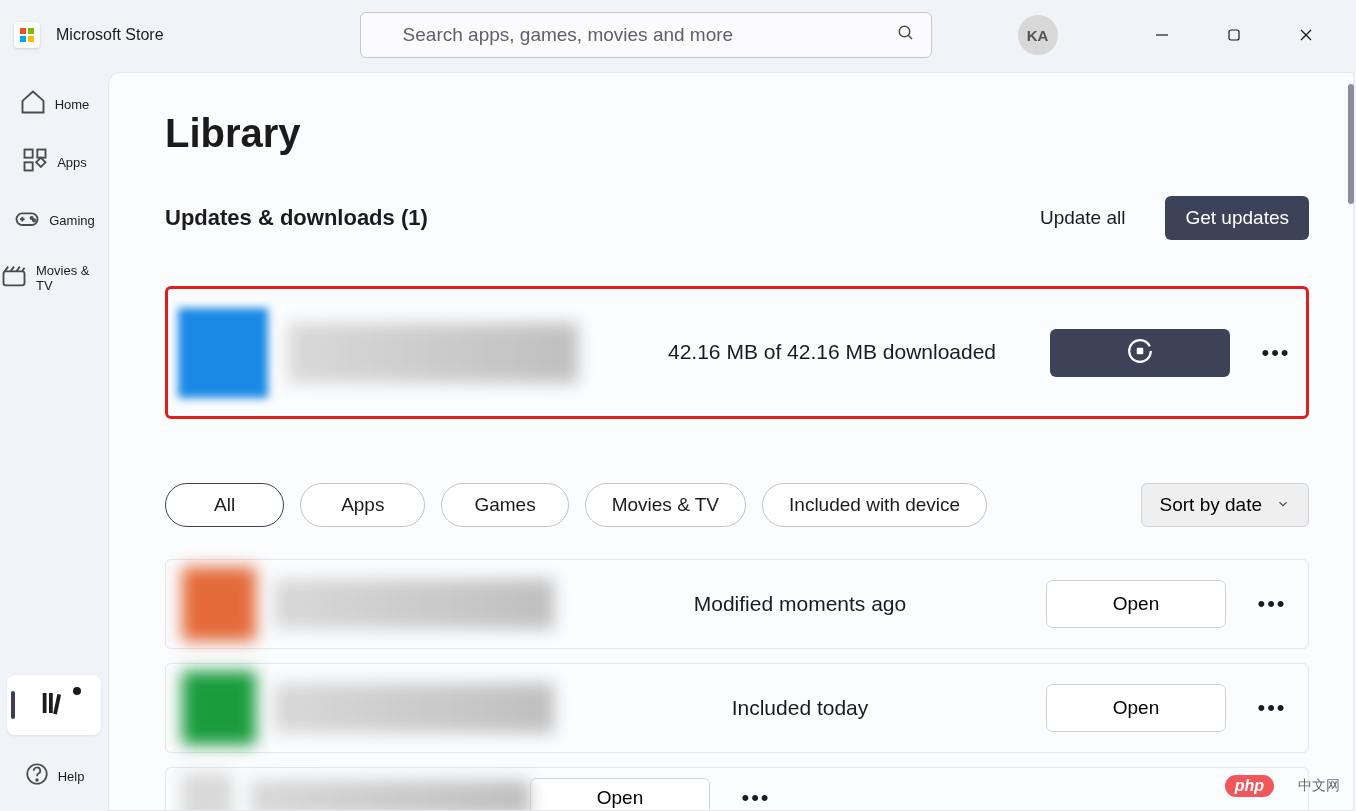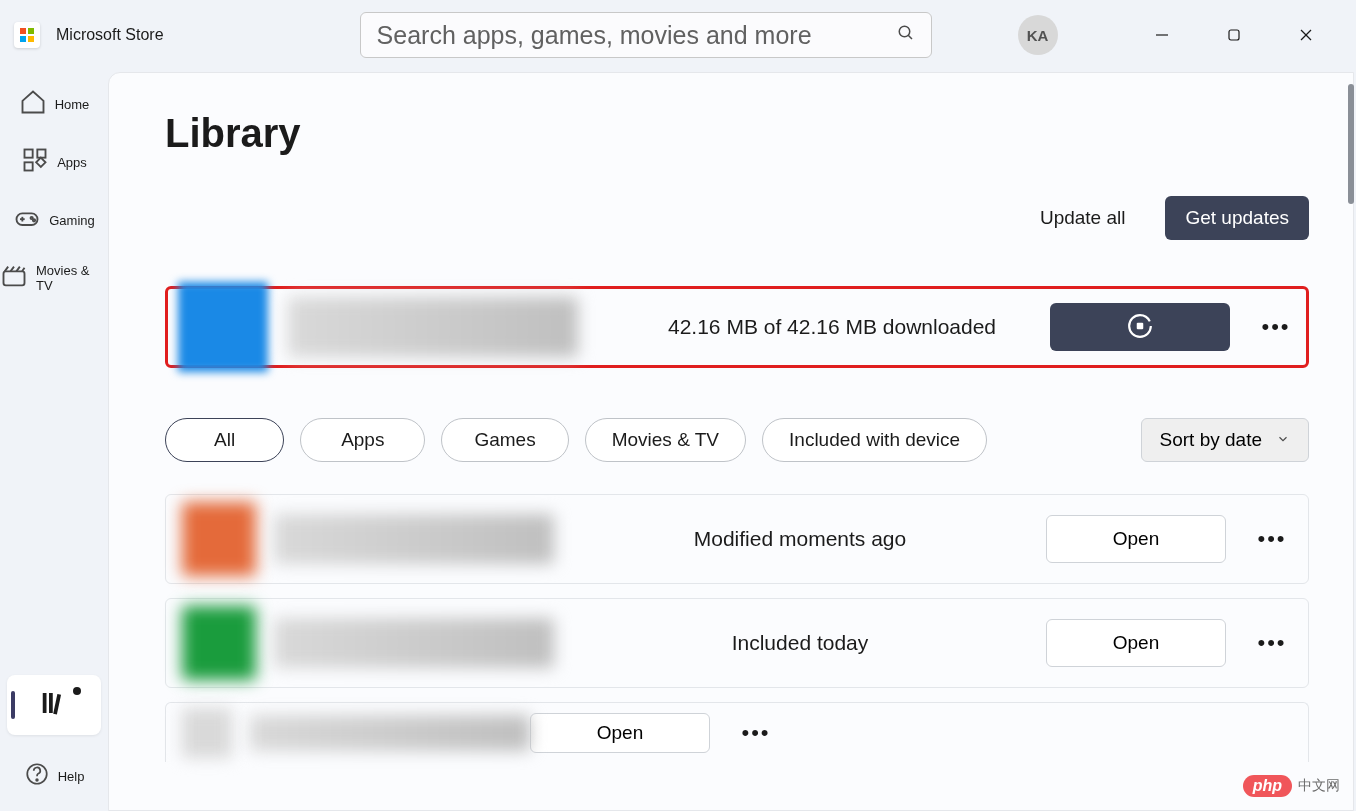"Search apps, games, movies and" .search input { font-size: 25px -> 19px; margin-left: none -> 26px }
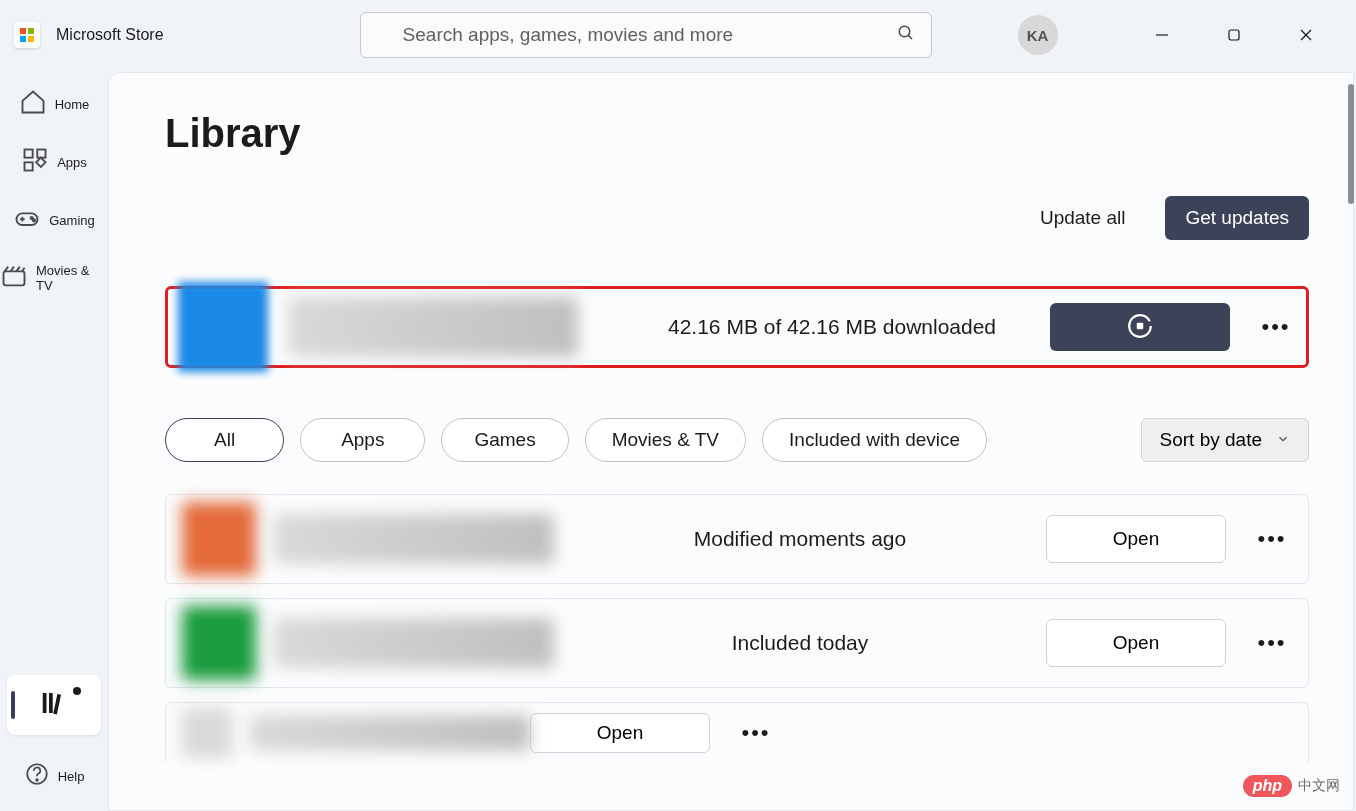"Updates & downloads (1)" div.section-title { html: none -> <div>Updates &amp; downloads (1)</div> }
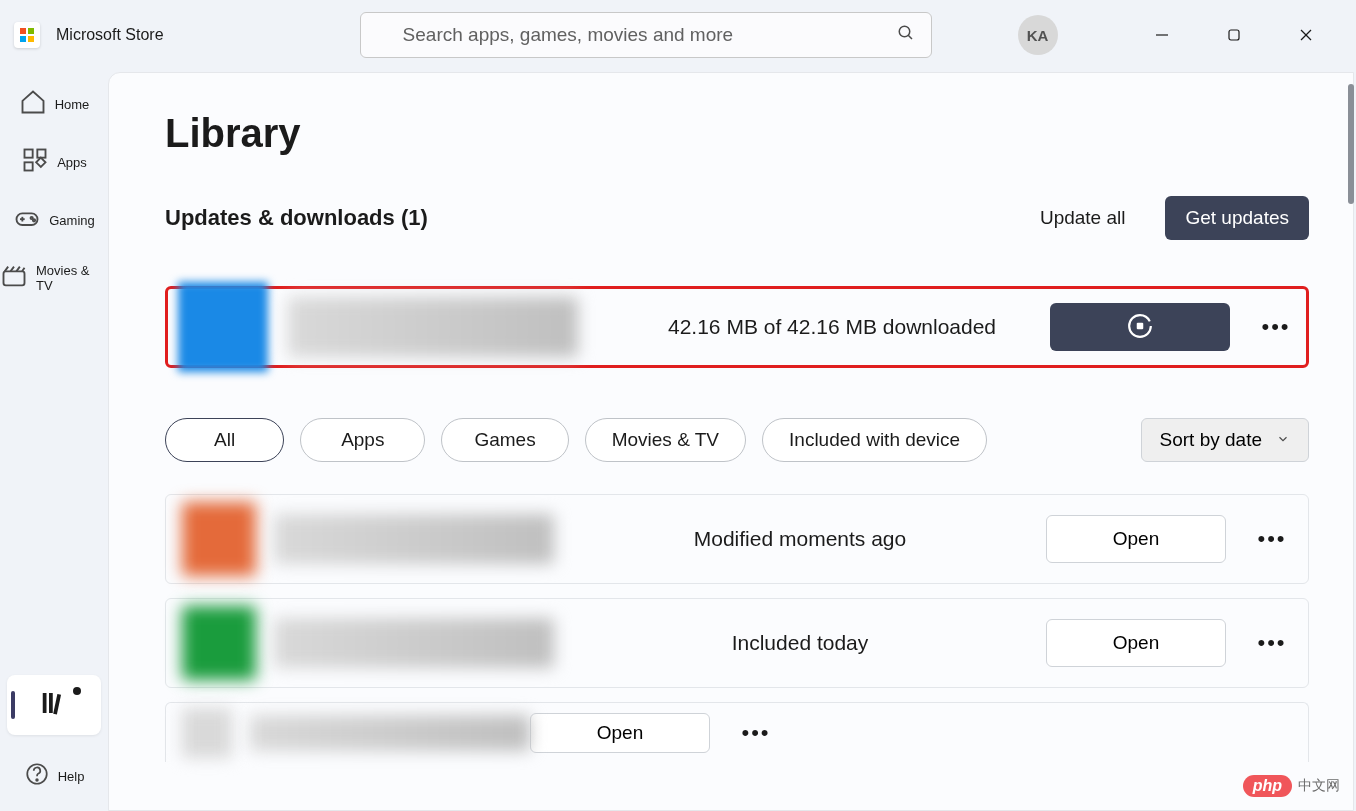"42.16 MB of 42.16 MB" .dl-card { height: 82px -> 133px; margin-bottom: 50px -> 64px }
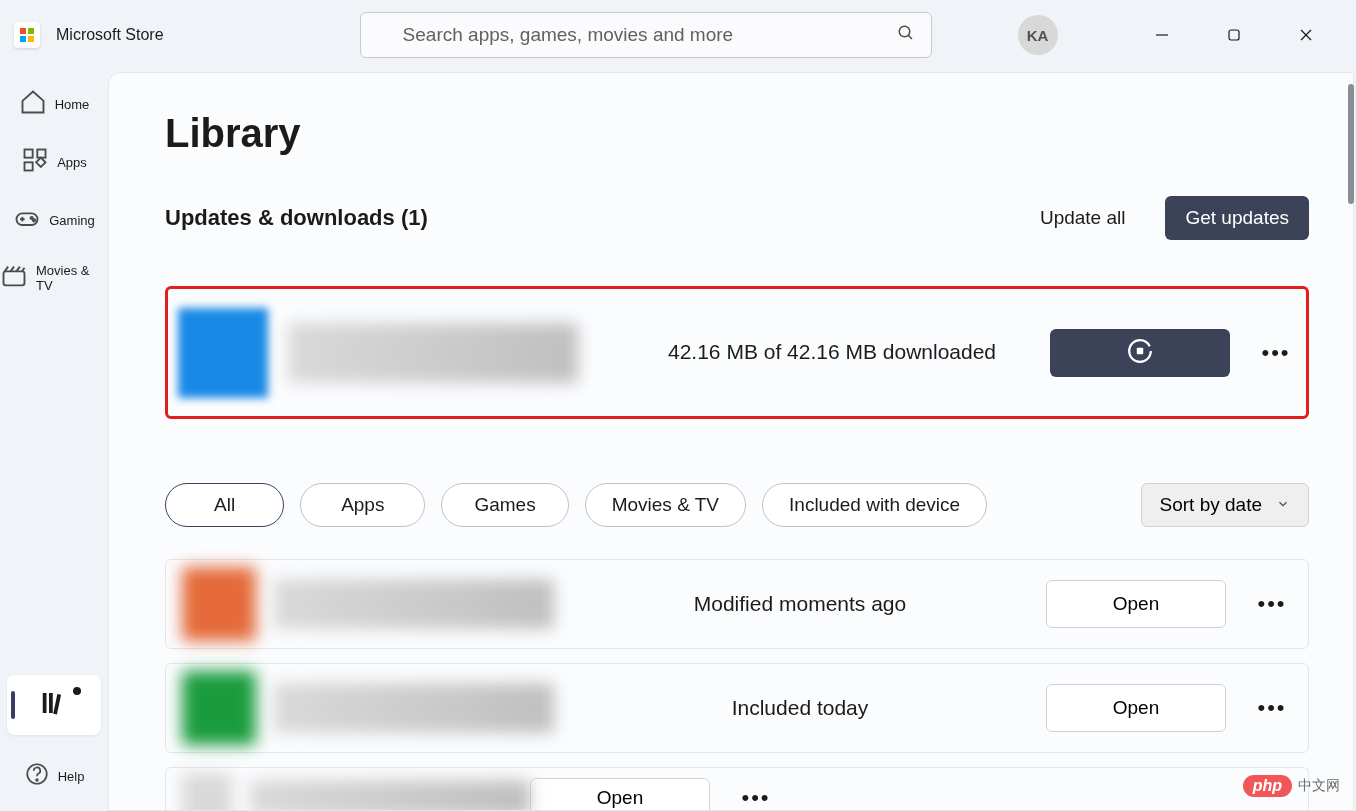"php" .watermark { gap: 6px -> 24px }
